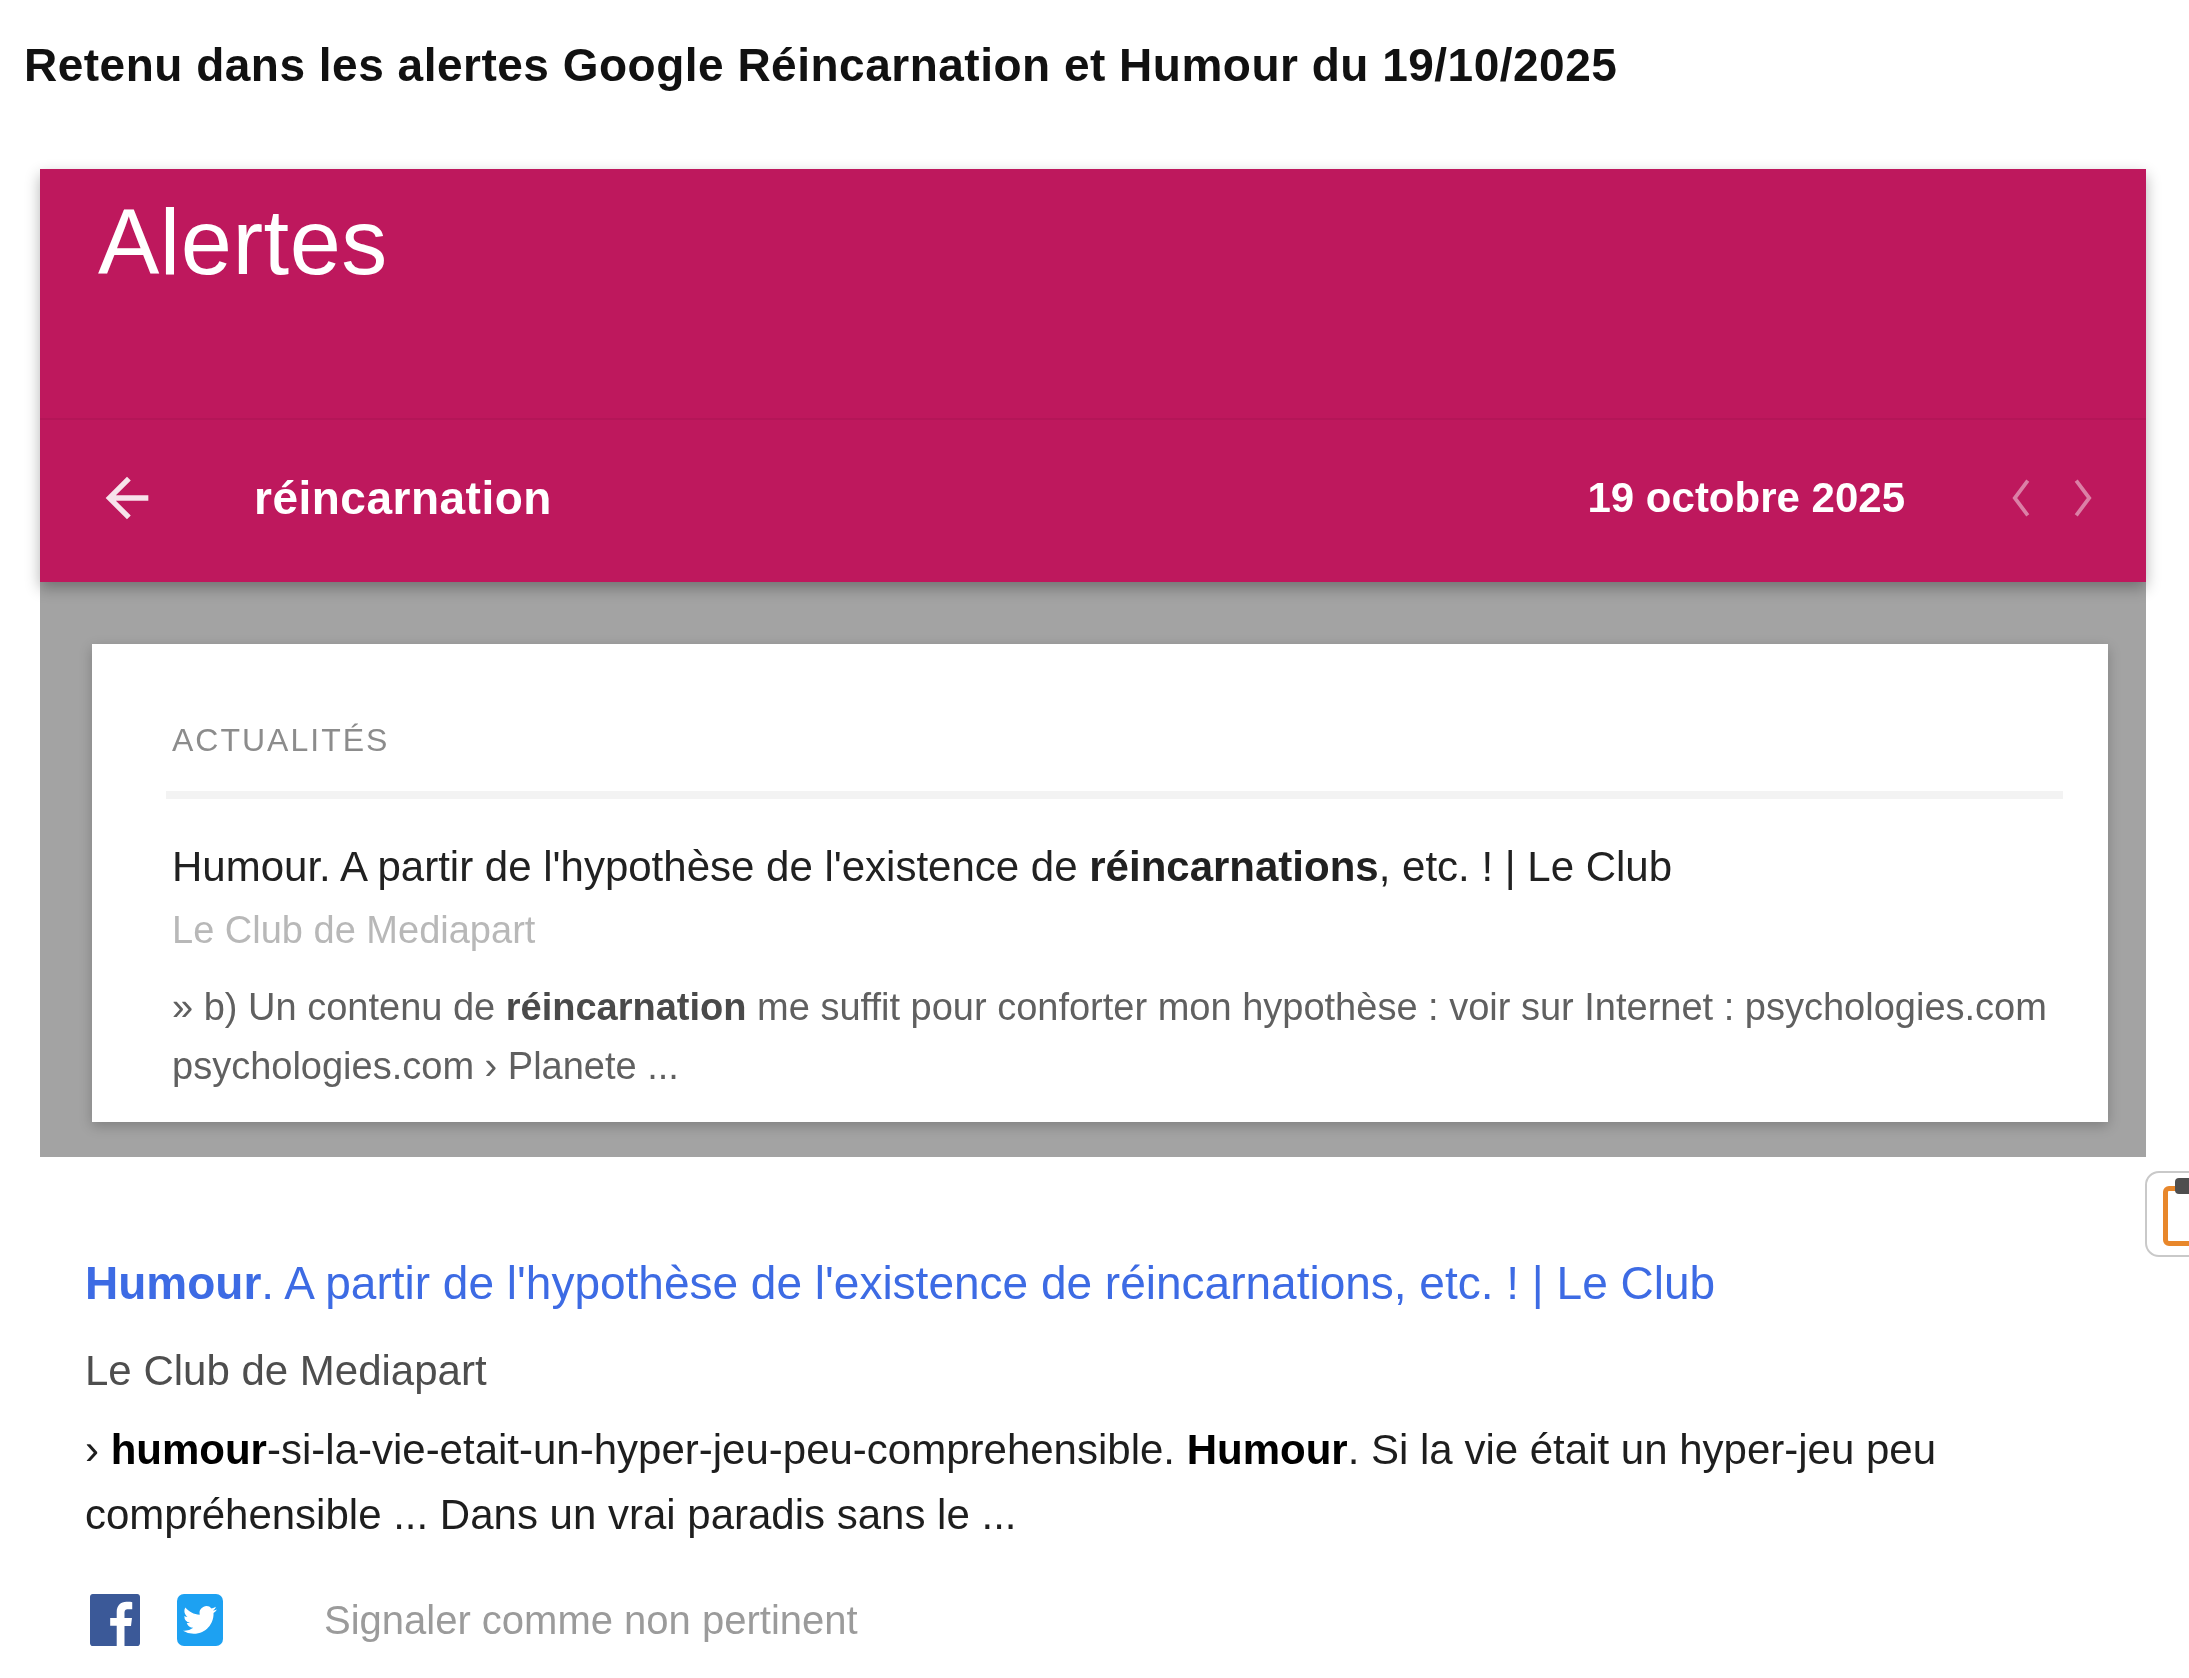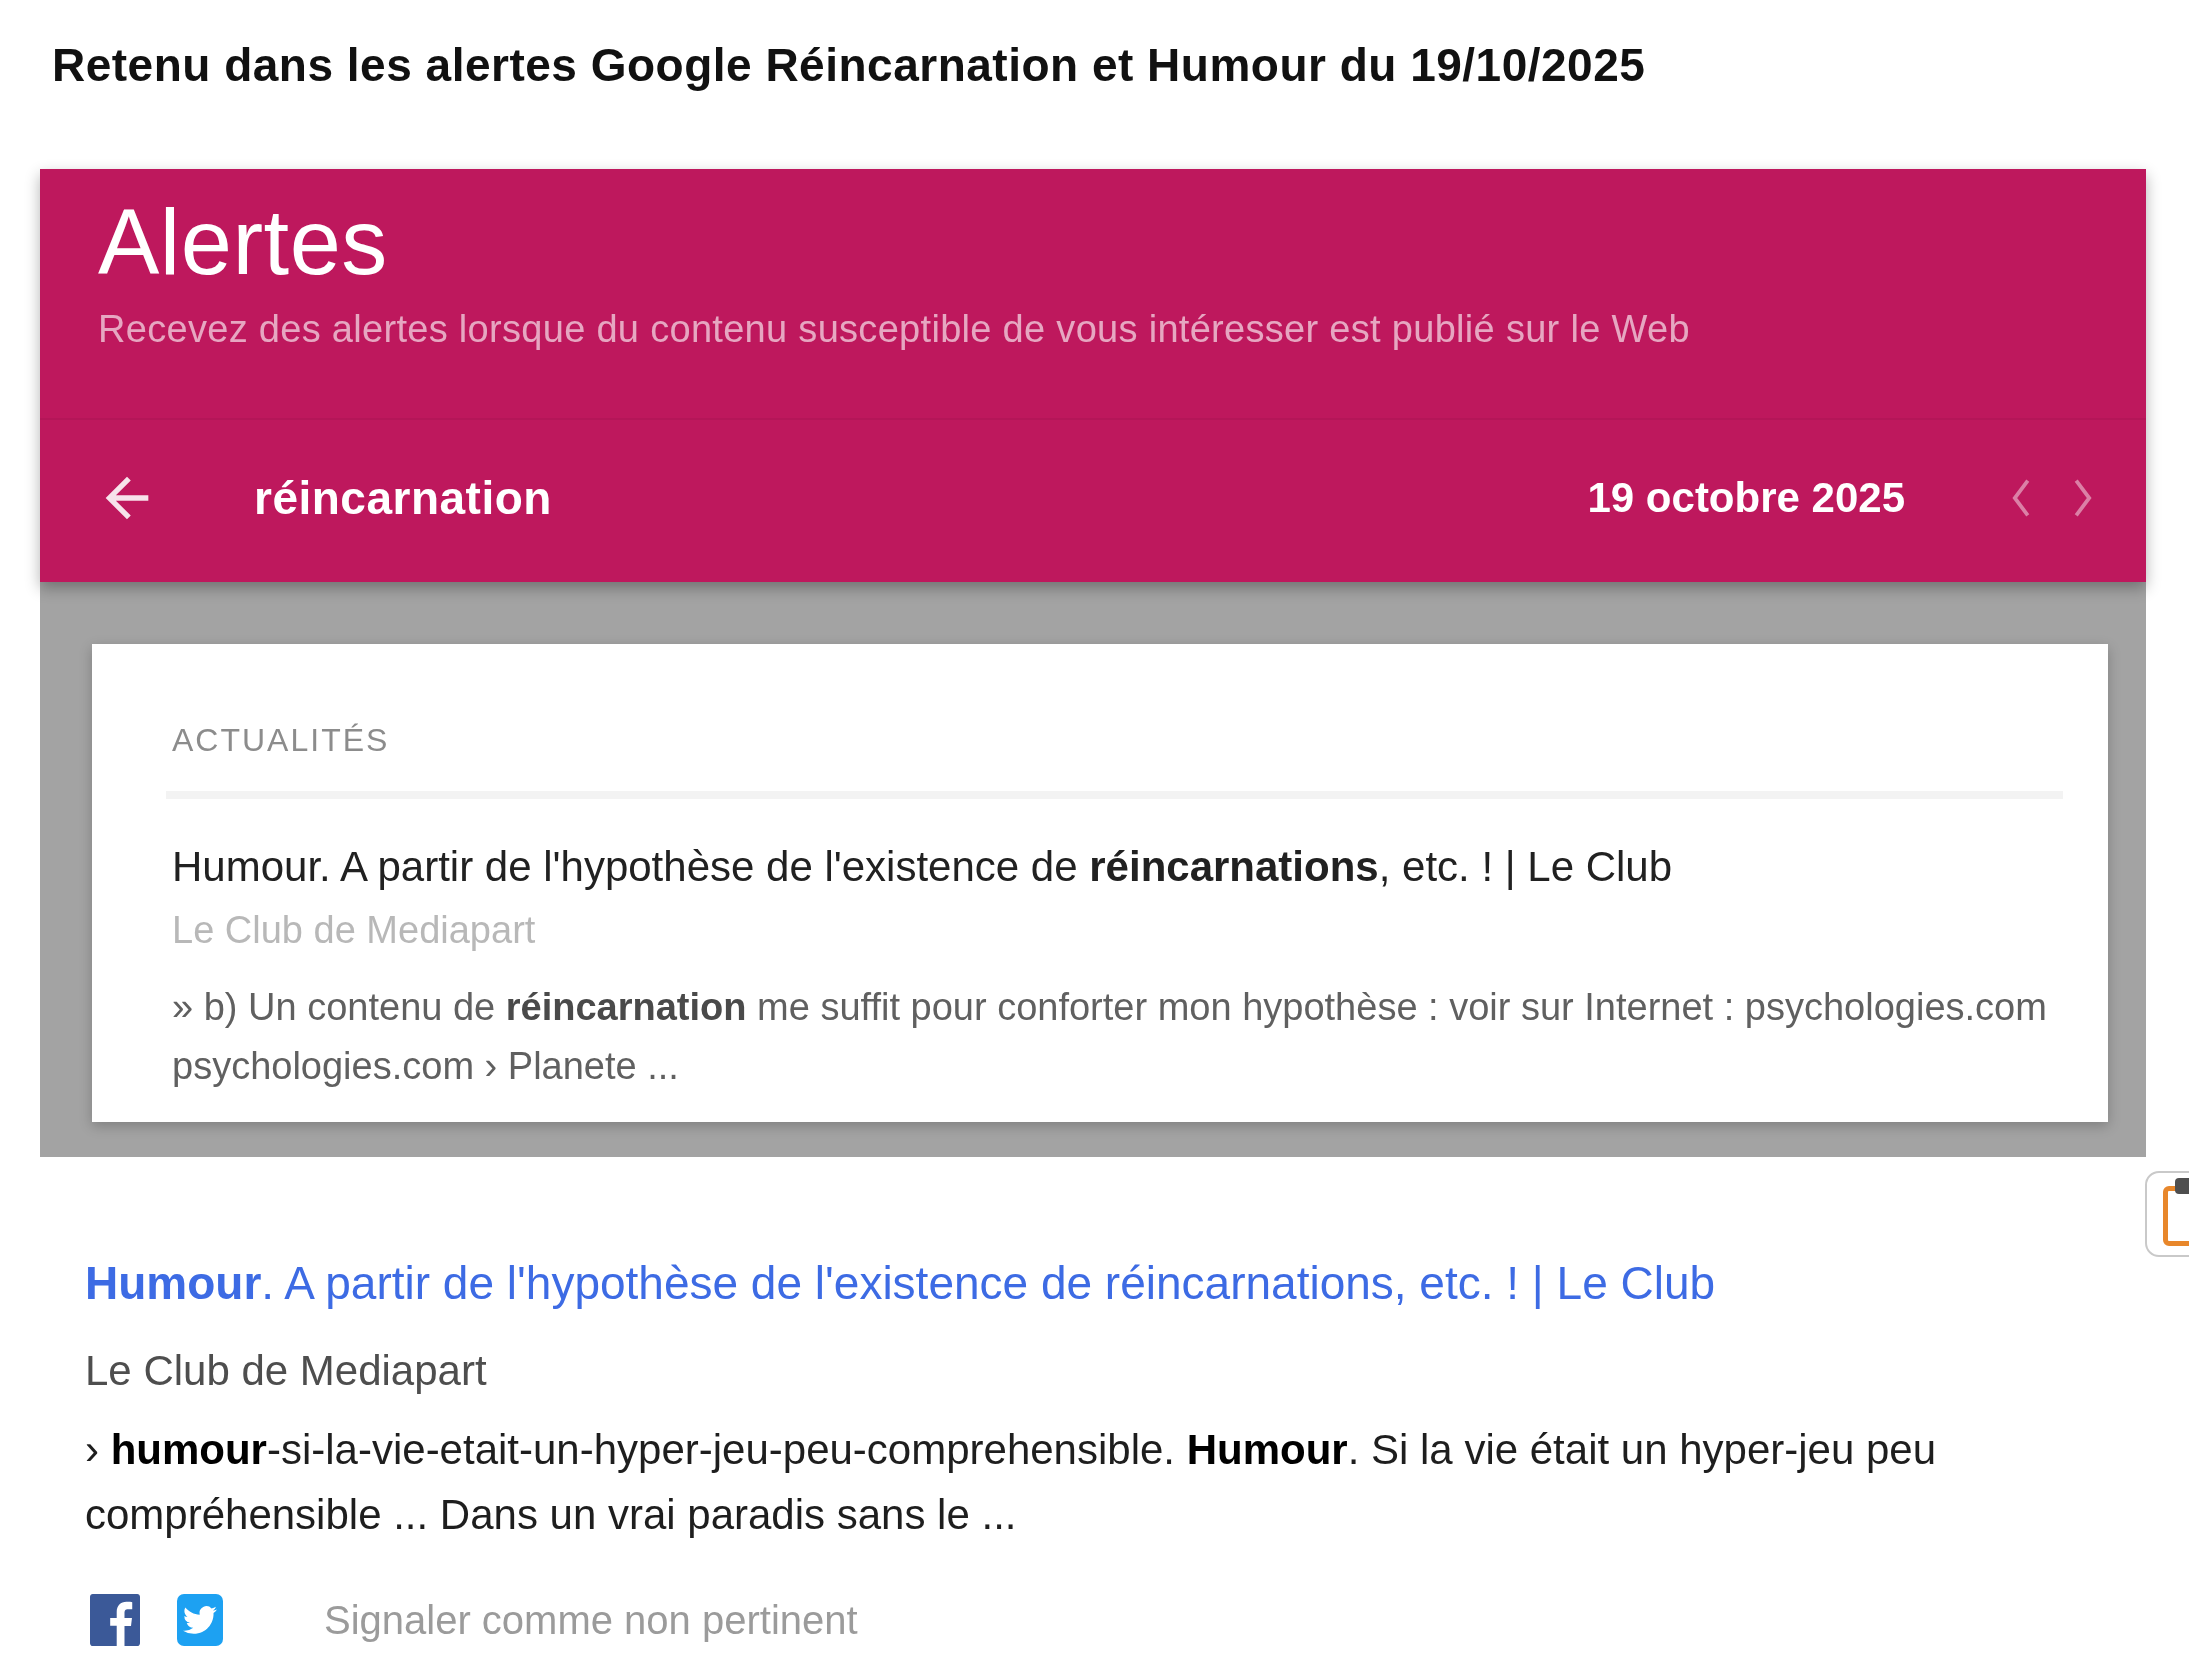"Retenu dans les alertes Google" .page-title { left: 52px -> 24px }
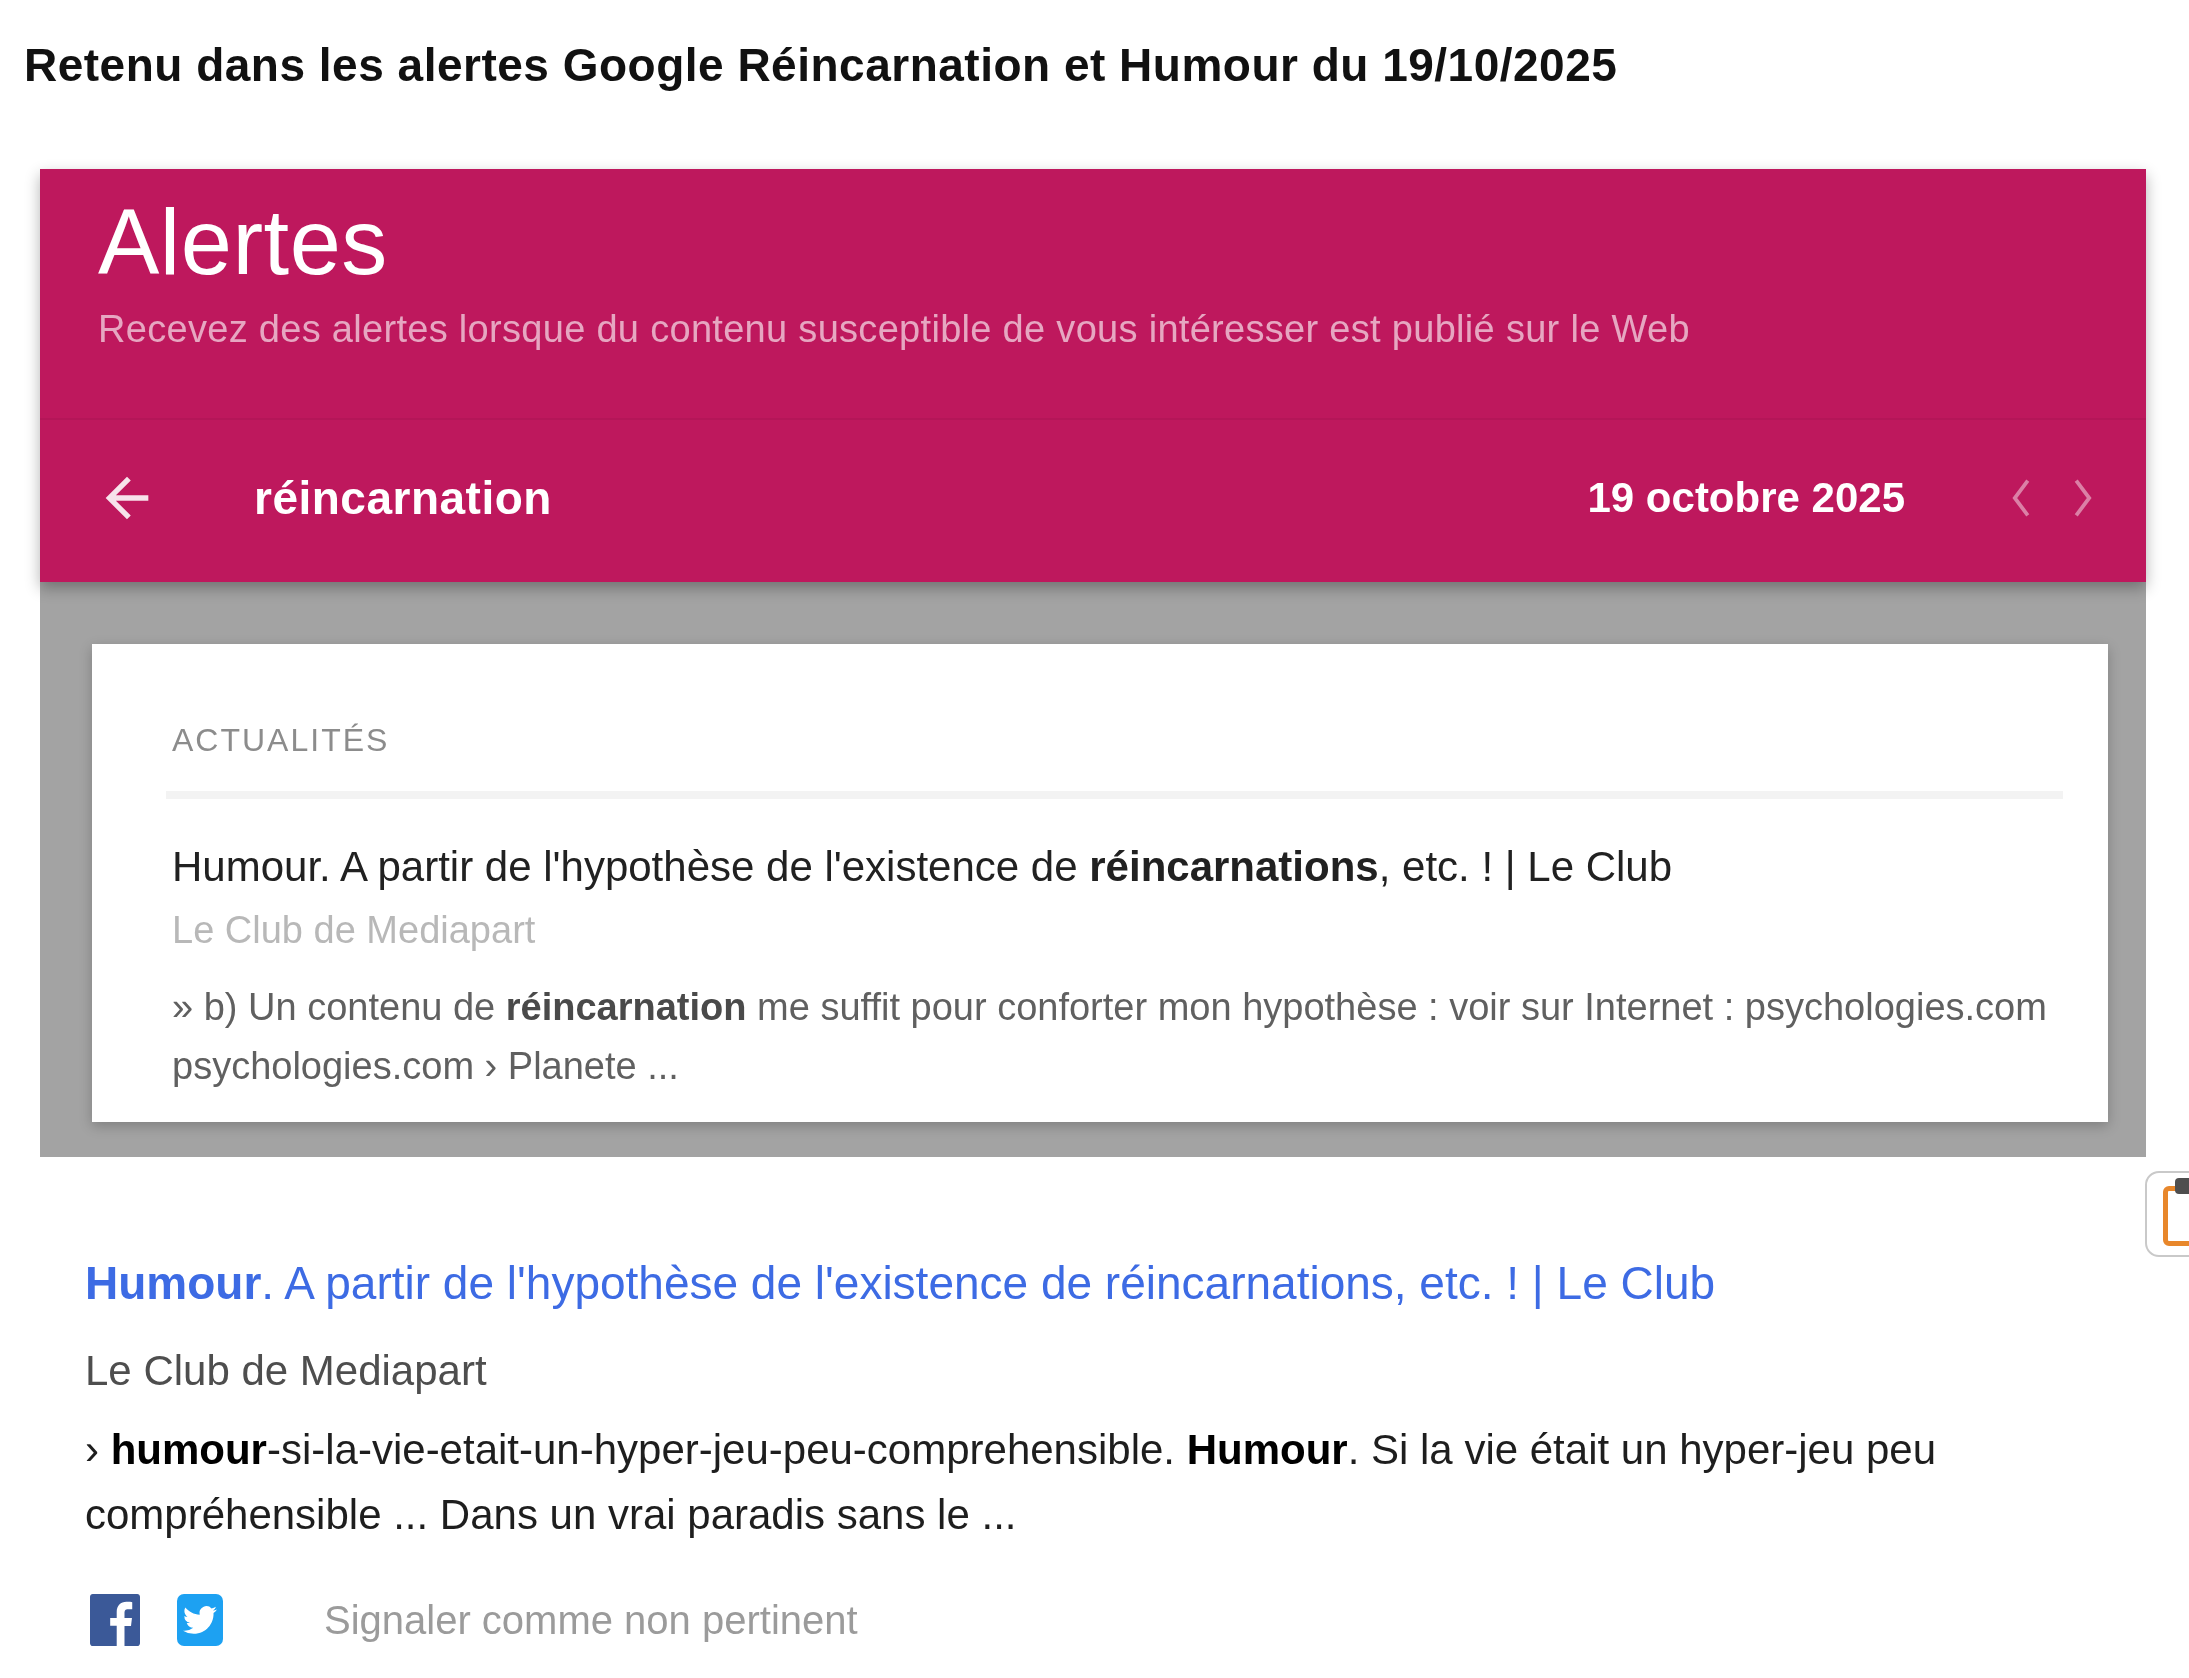"Recevez des alertes lorsque du" div.app-tagline { html: <div>Recevez des alertes lorsque du contenu susceptible de vous intéresser est publié sur le Web</div> -> none }
